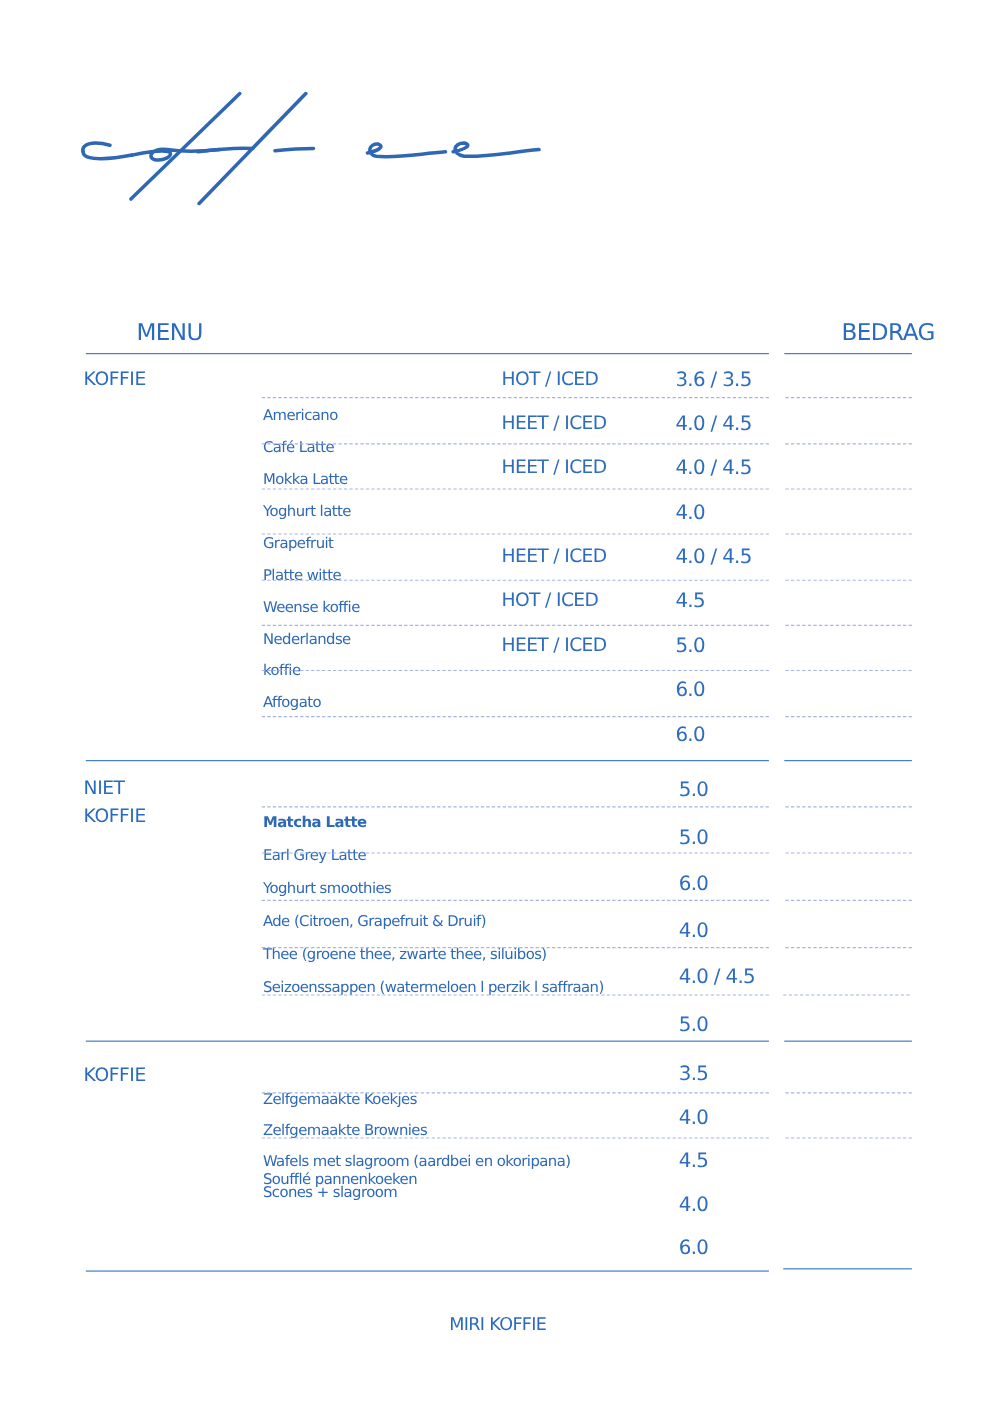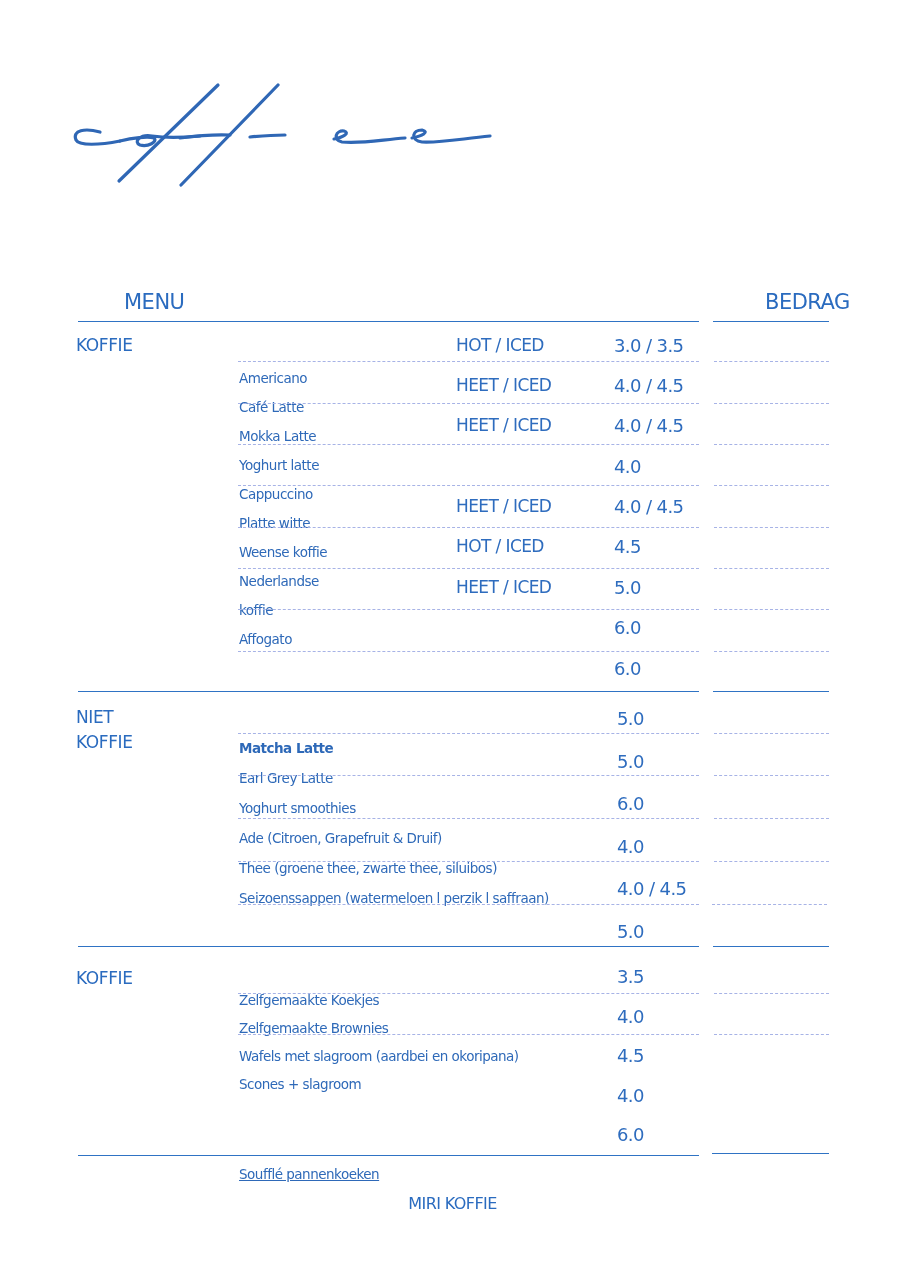"3.0 / 3.5" div.abs { text: 3.0 -> 3.6 }
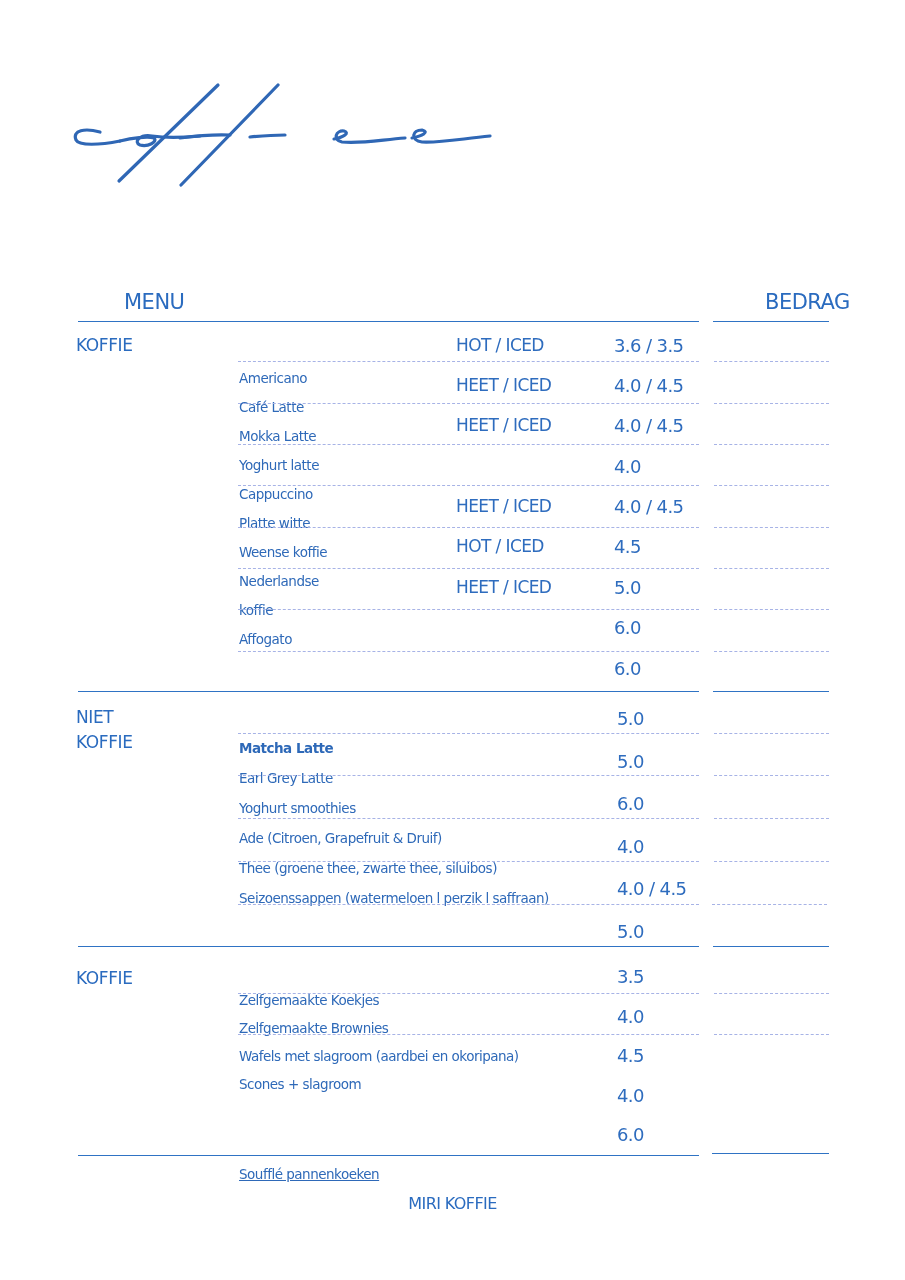"Cappuccino" div.abs { text: Cappuccino -> Grapefruit }
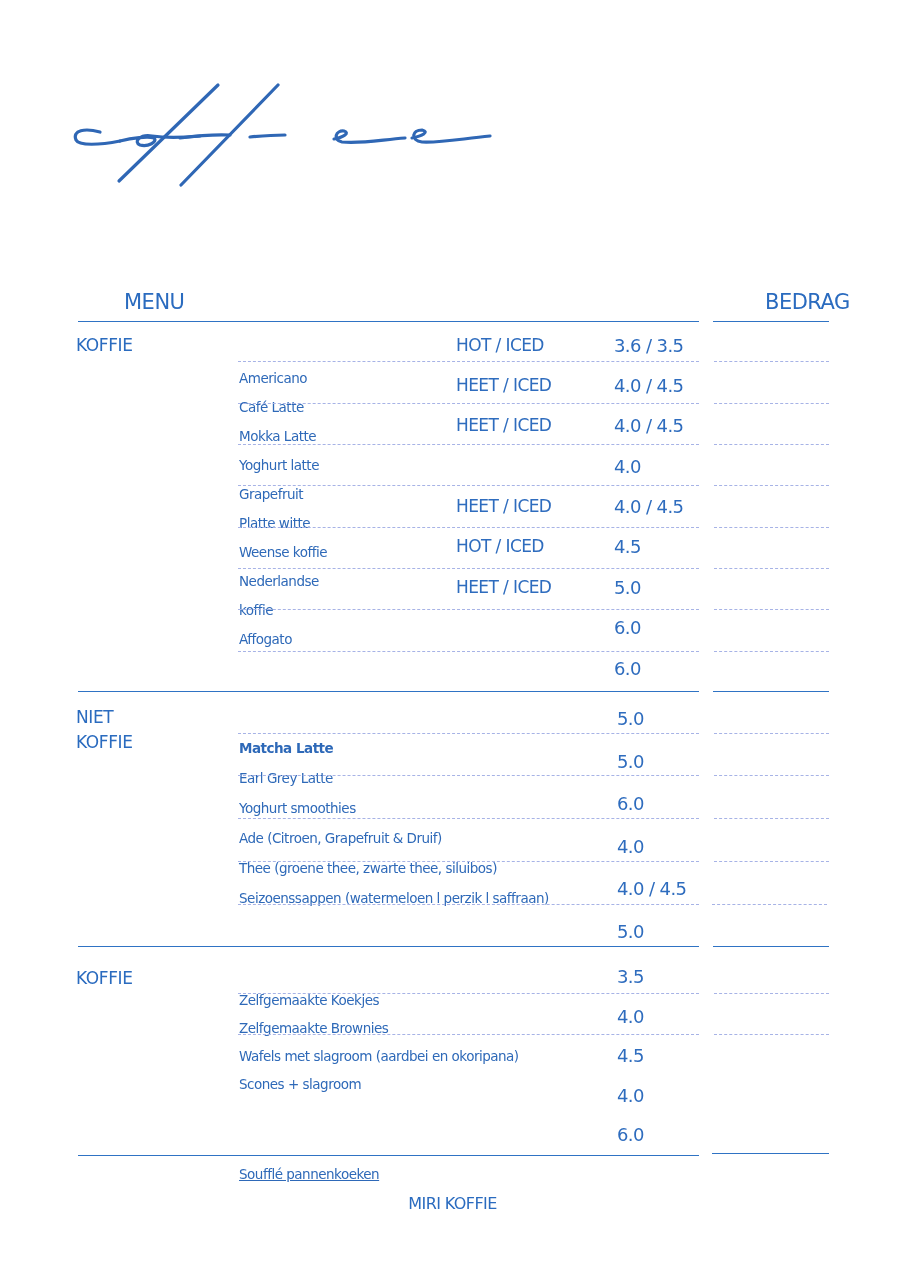"Soufflé pannenkoeken" div.abs { text-decoration: underline -> none; top: 1166px -> 1064px }
